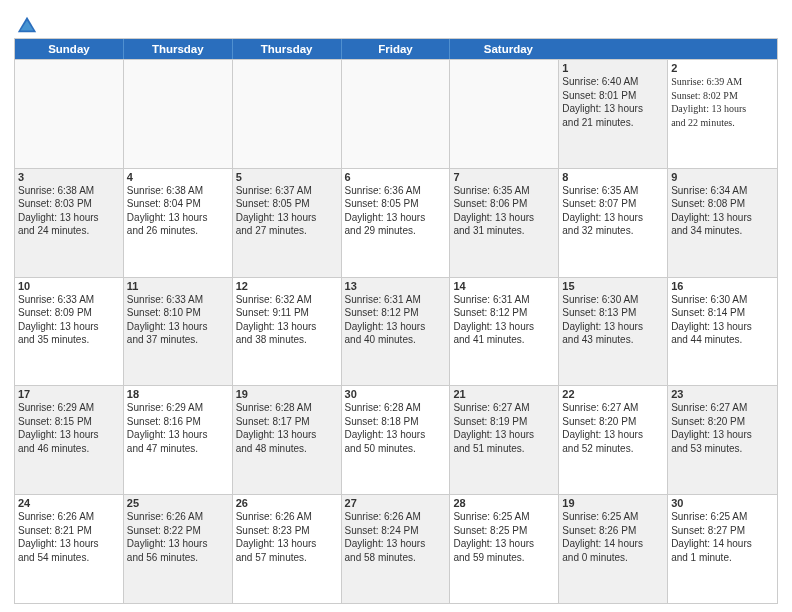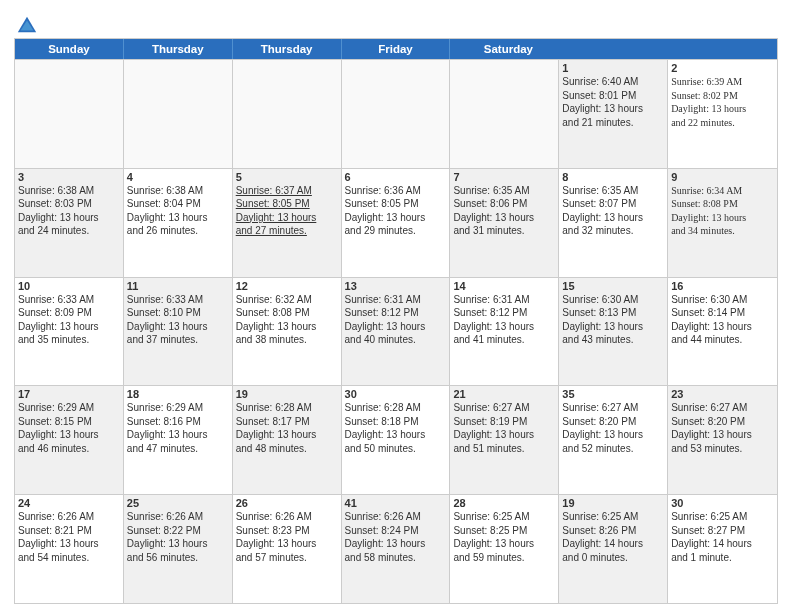"Sunrise: 6:37 AM" div.cell-text { text-decoration: underline -> none }
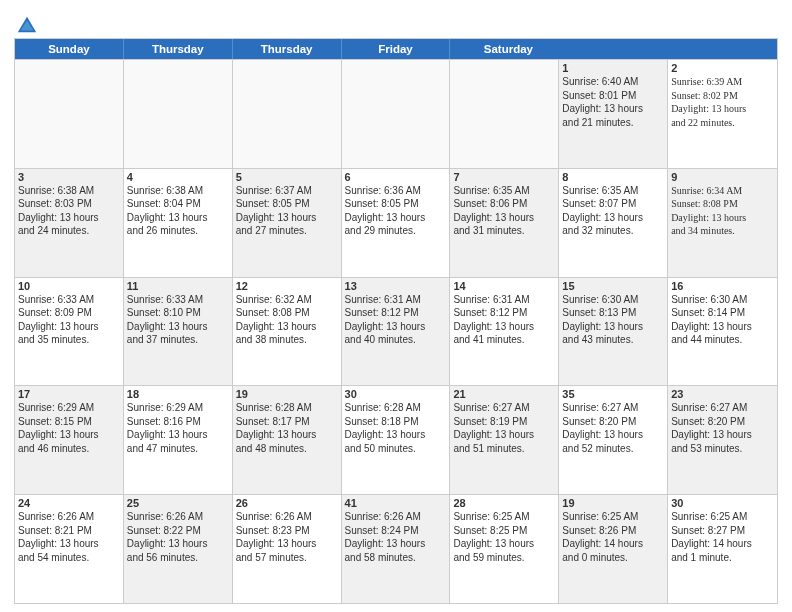"Sunrise: 6:34 AM" div.cell-text { font-family: Liberation Serif, serif -> none }
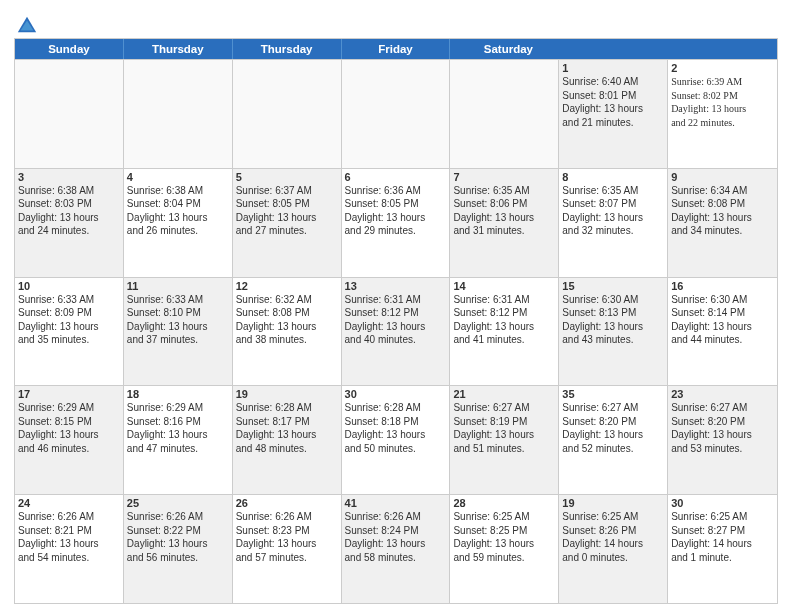"Sunrise: 6:32 AM" div.cell-text { text: 8:08 -> 9:11 }
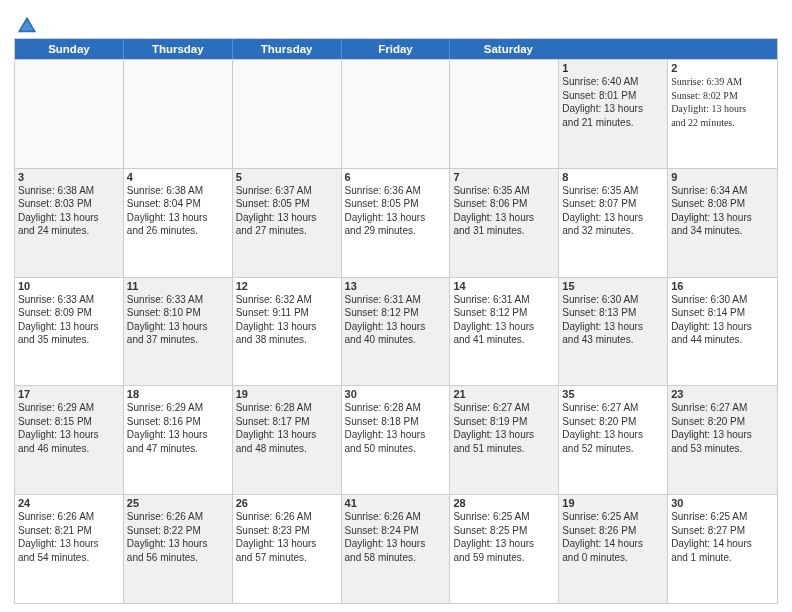"35" span.day-num { text: 35 -> 22 }
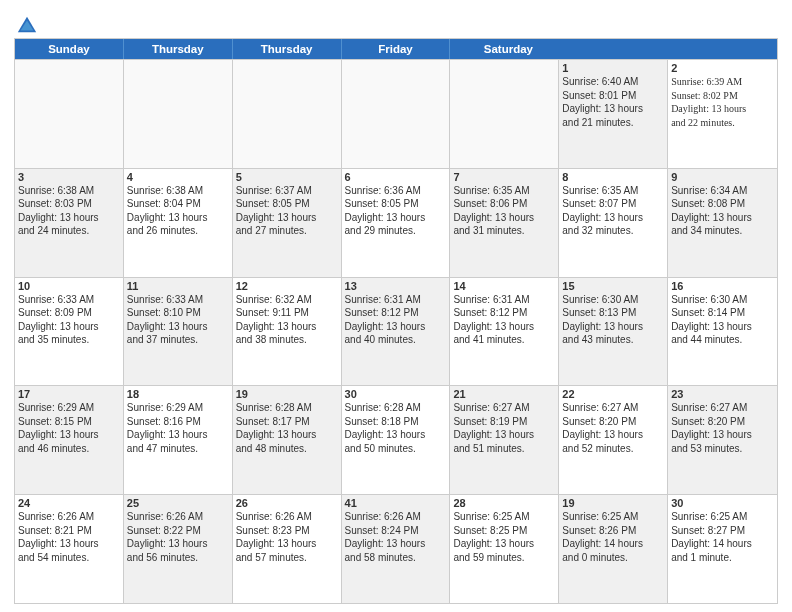"41" span.day-num { text: 41 -> 27 }
